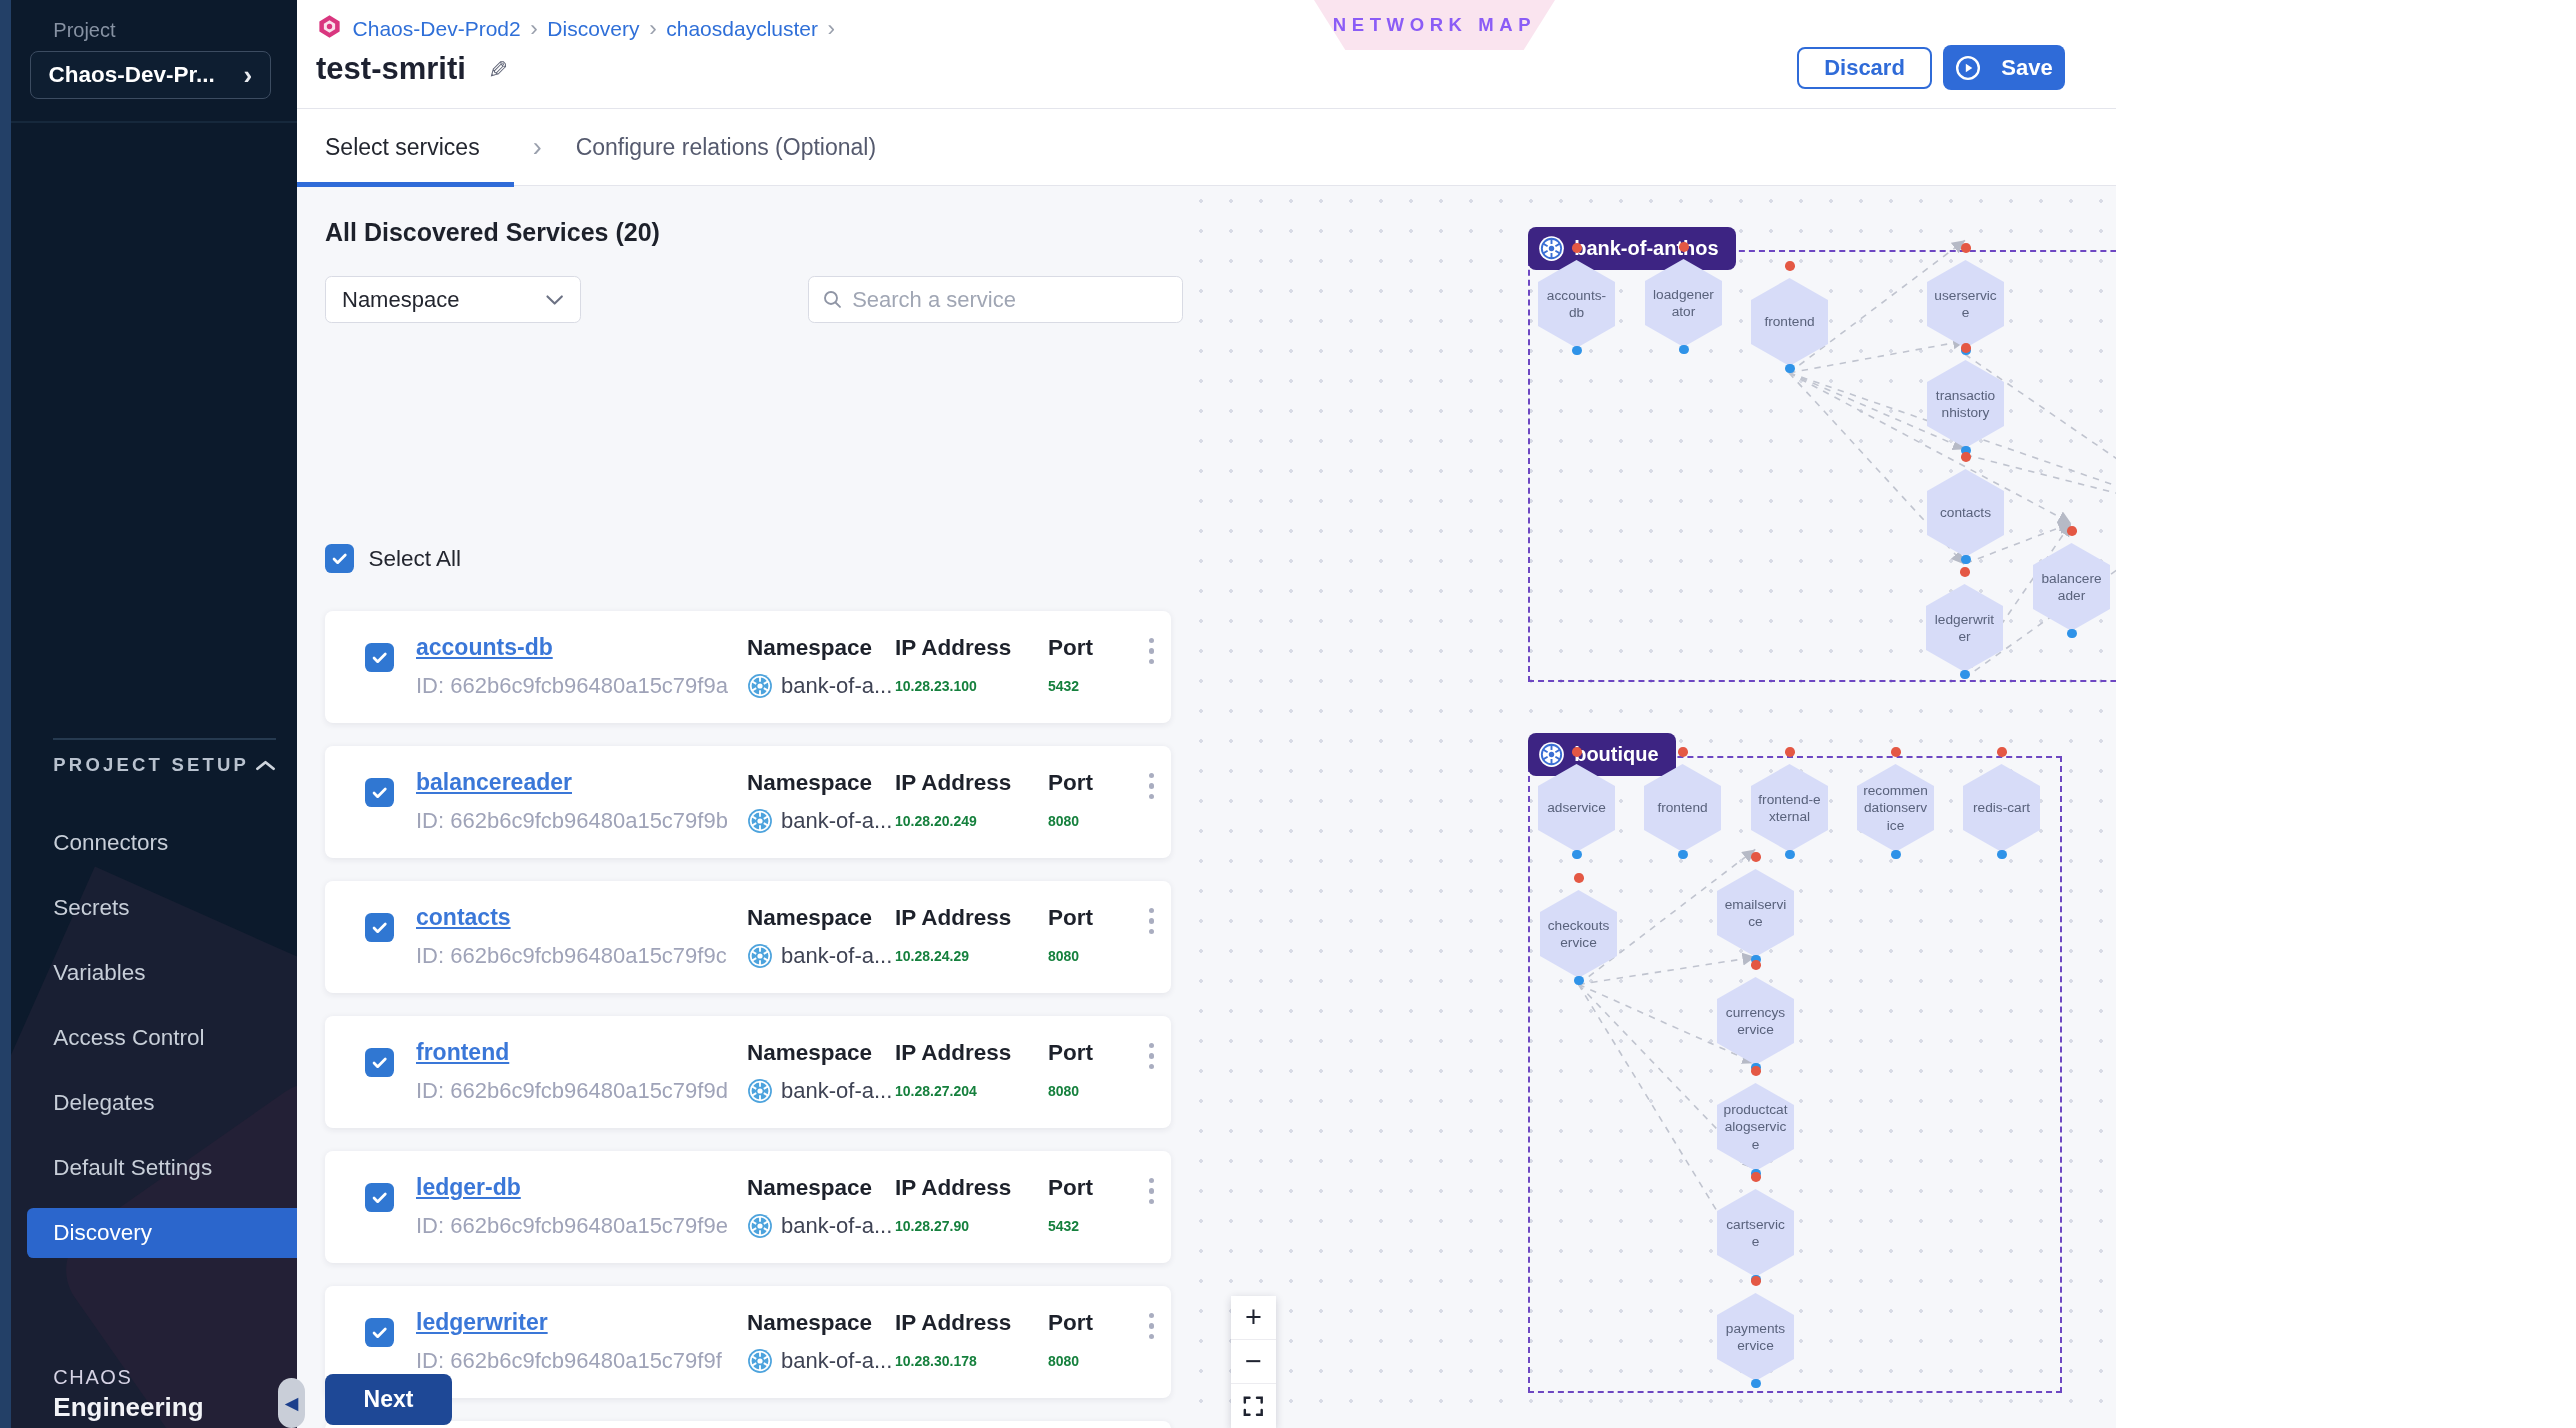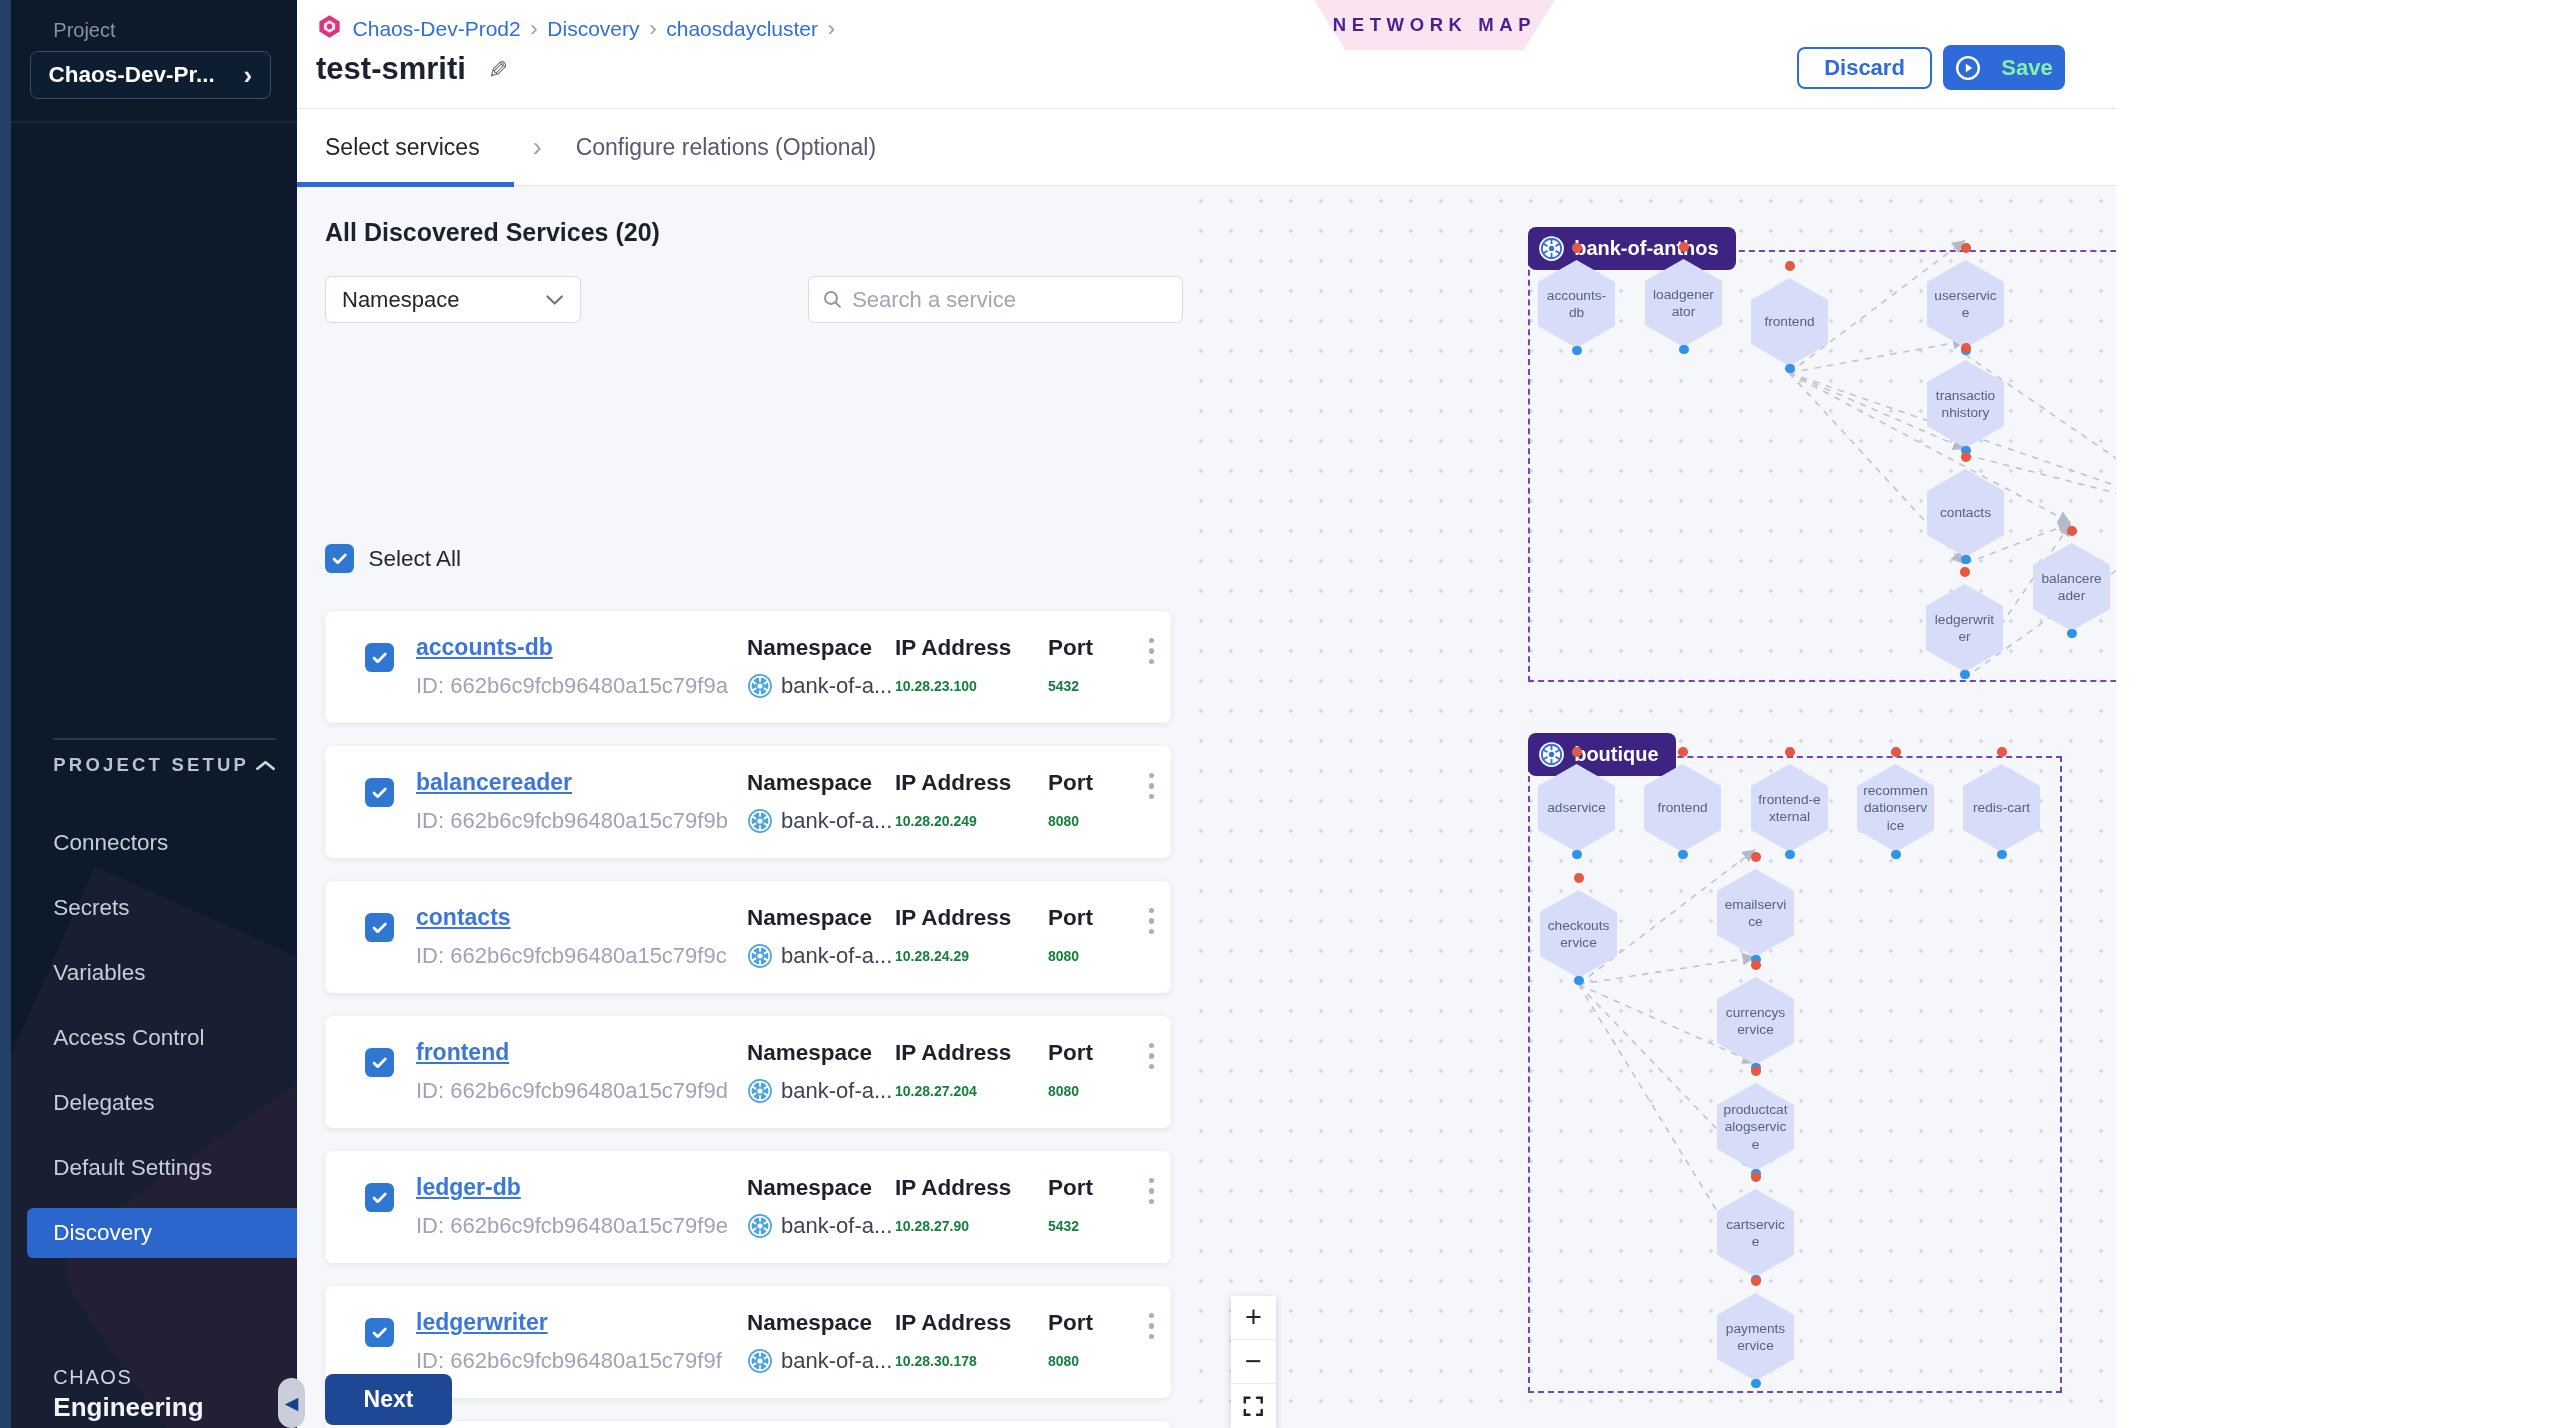"NETWORK MAP" .ribbon span { color: #4c1d95 -> #8b5cf6 }
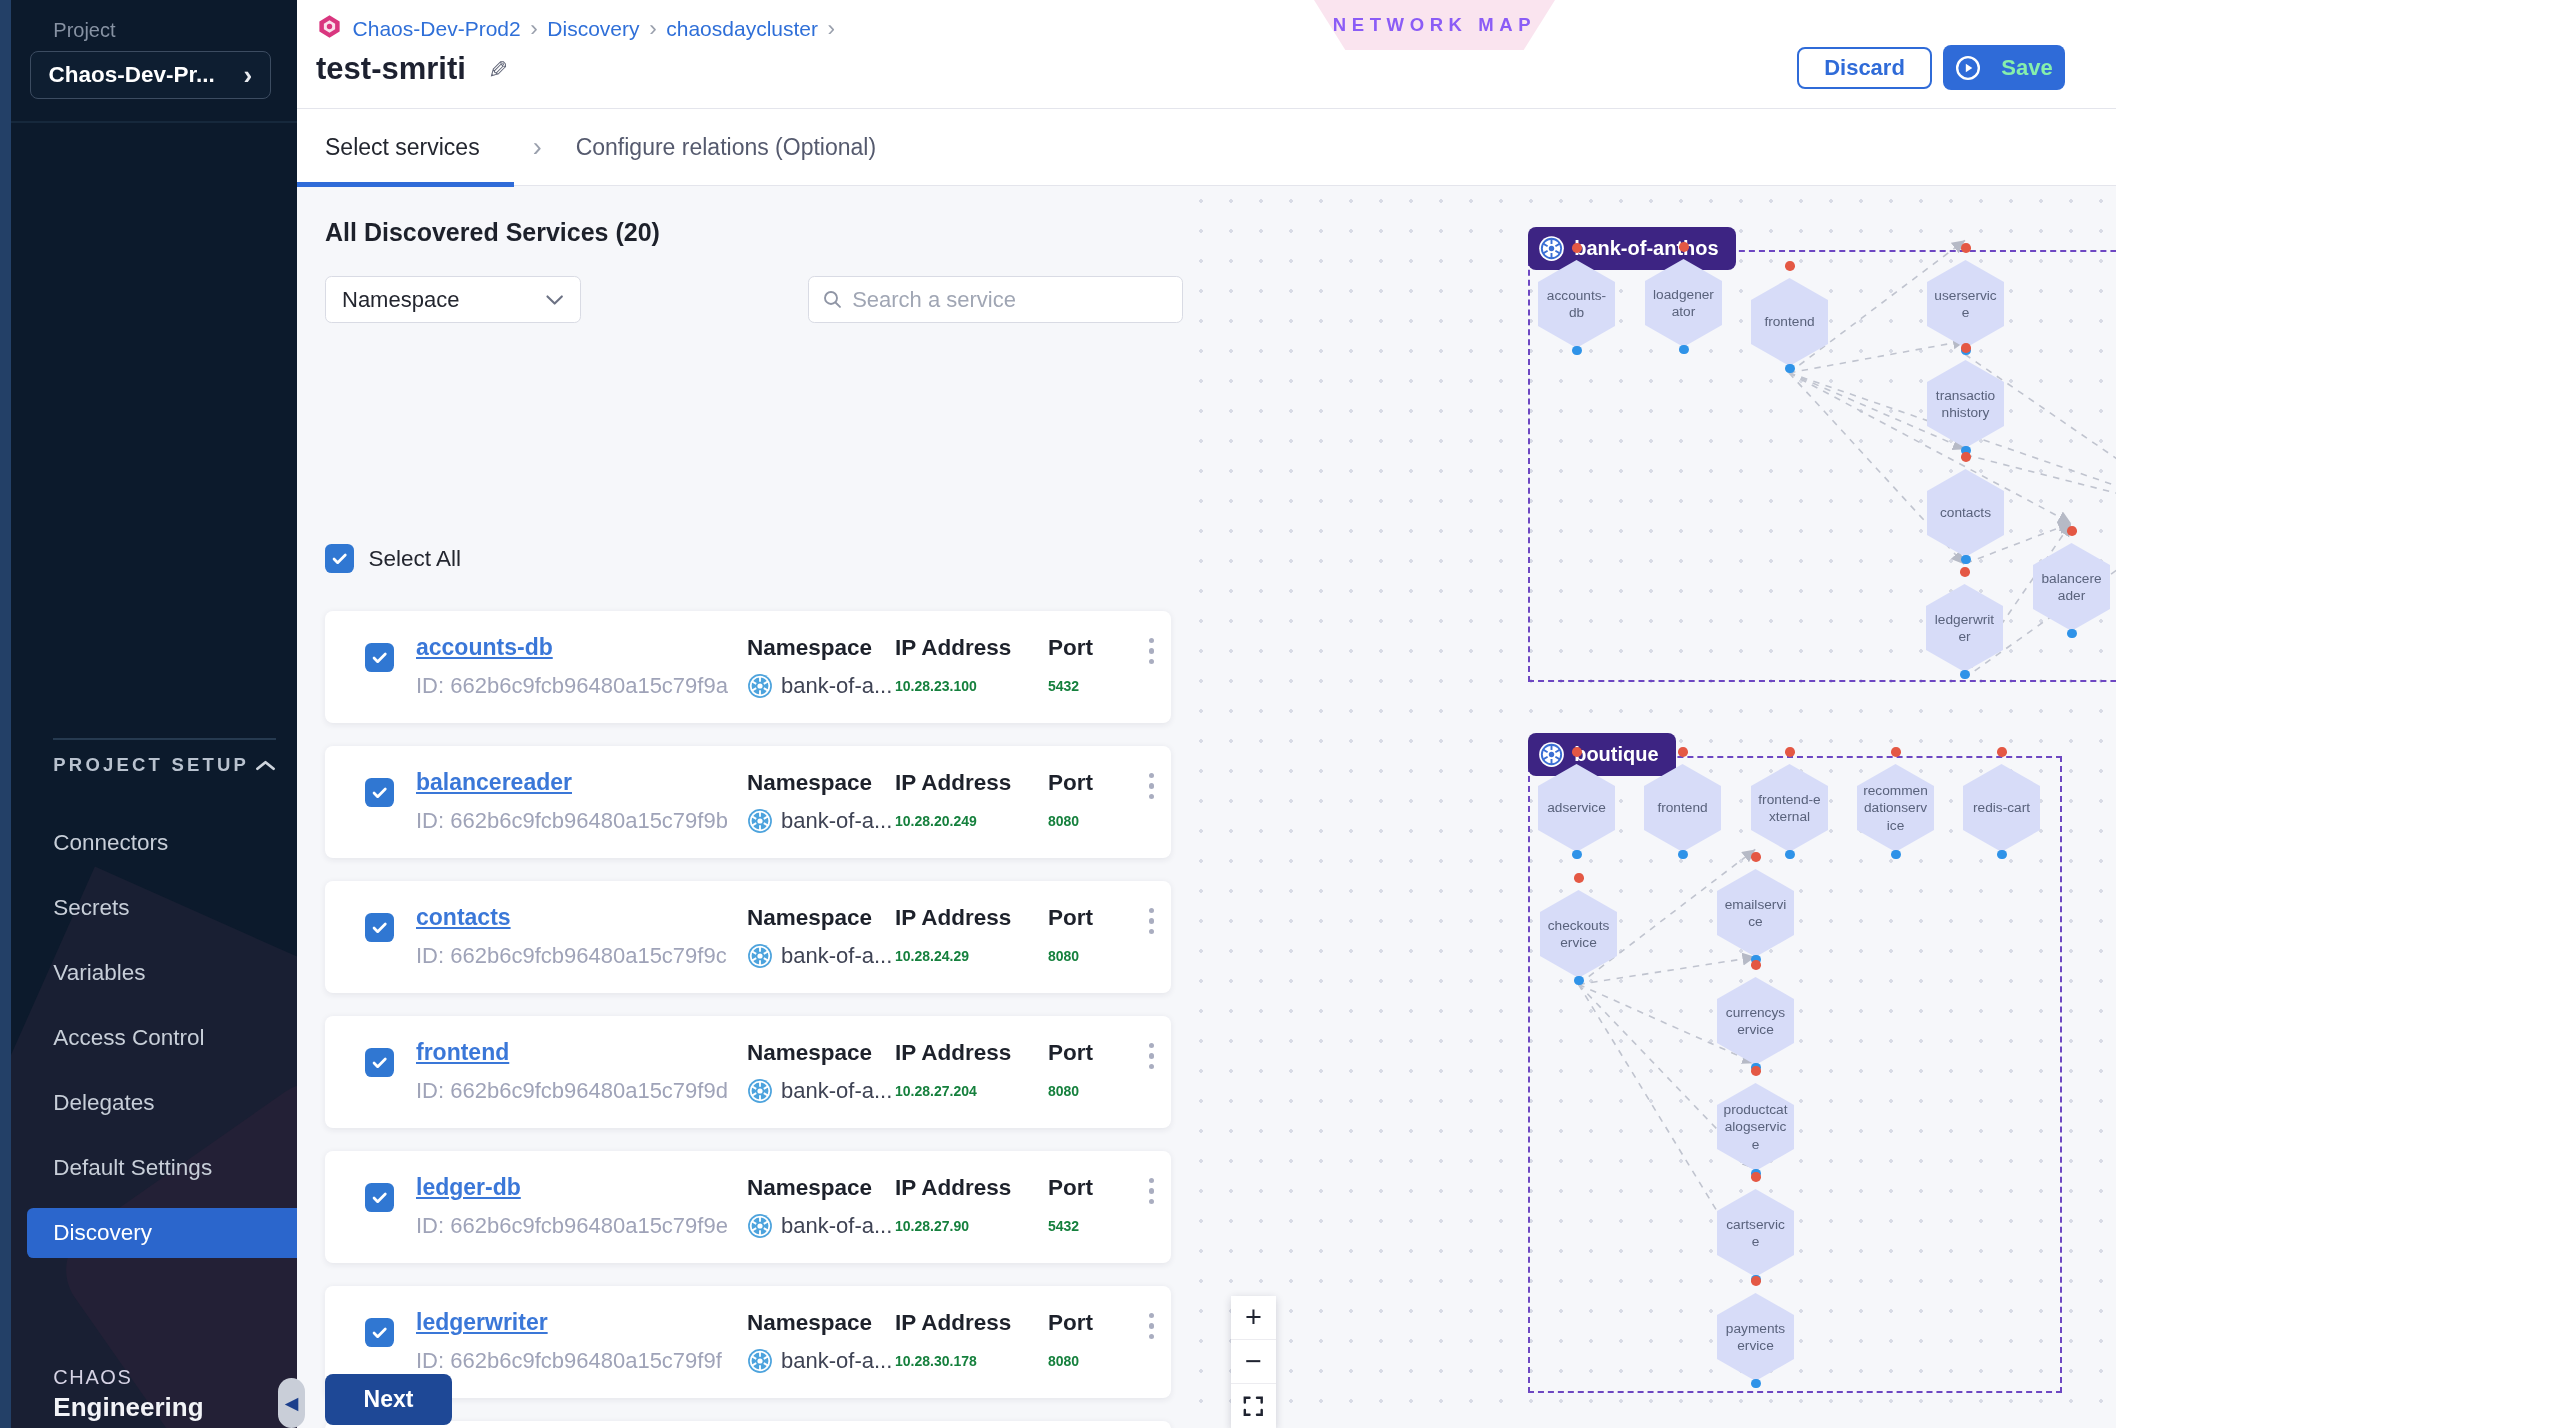"Save" .btn-save { color: #86efac -> #ffffff }
